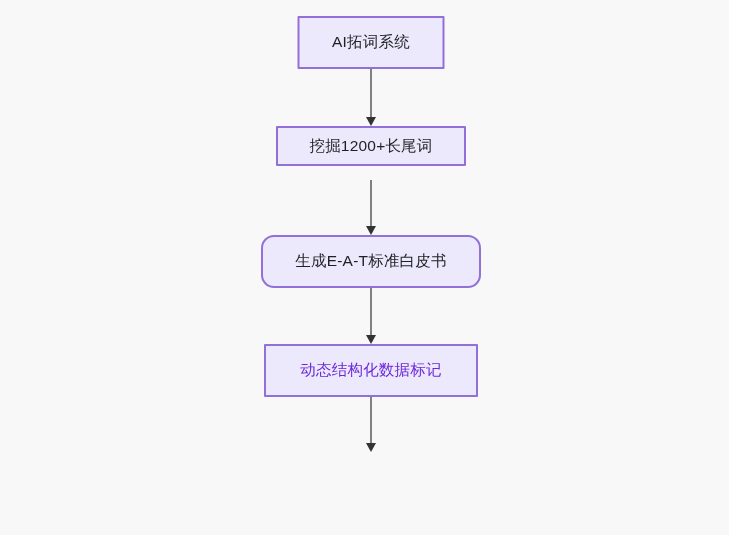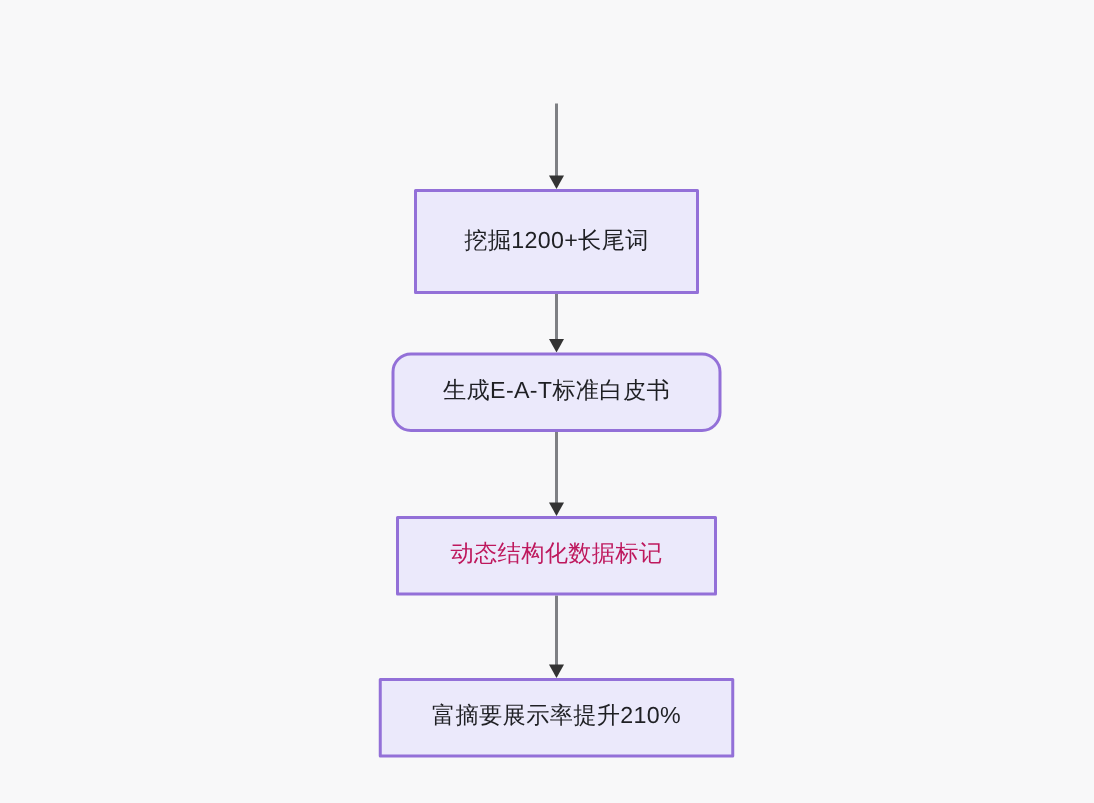"AI拓词系统" div.flow-node { html: none -> <div> <span>AI拓词系统</span> </div> }
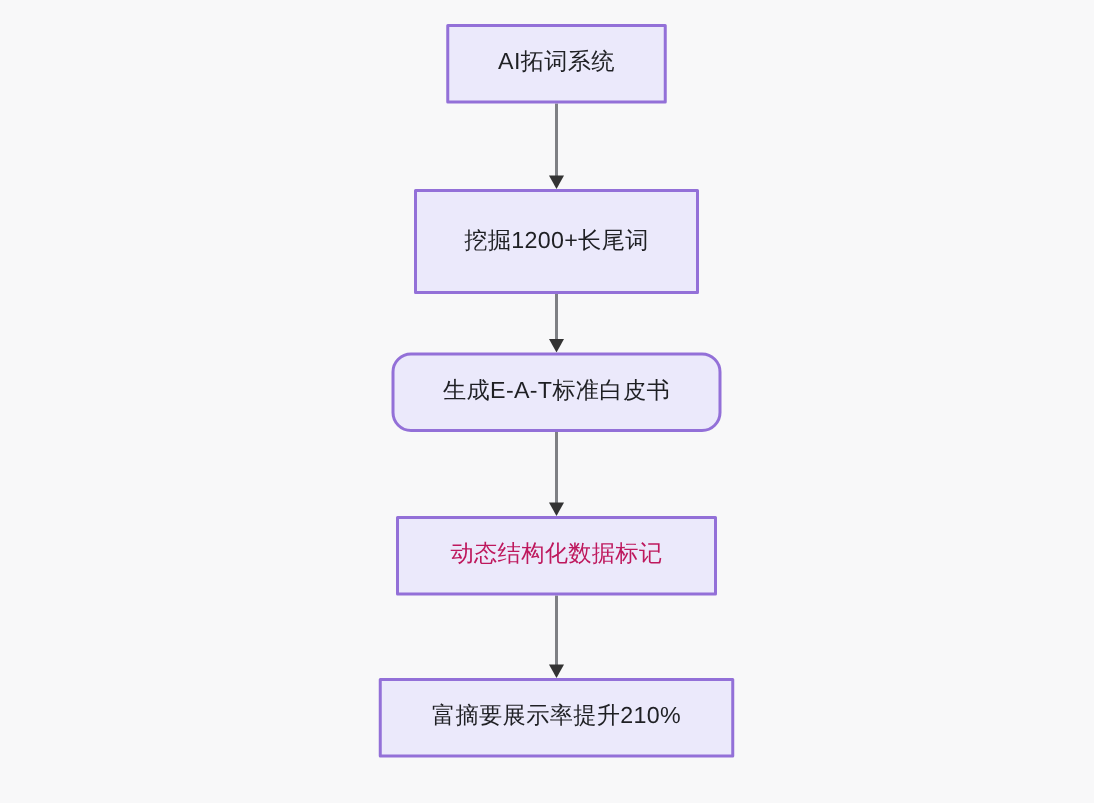"挖掘1200+长尾词" div.flow-node { height: 70px -> 40px }
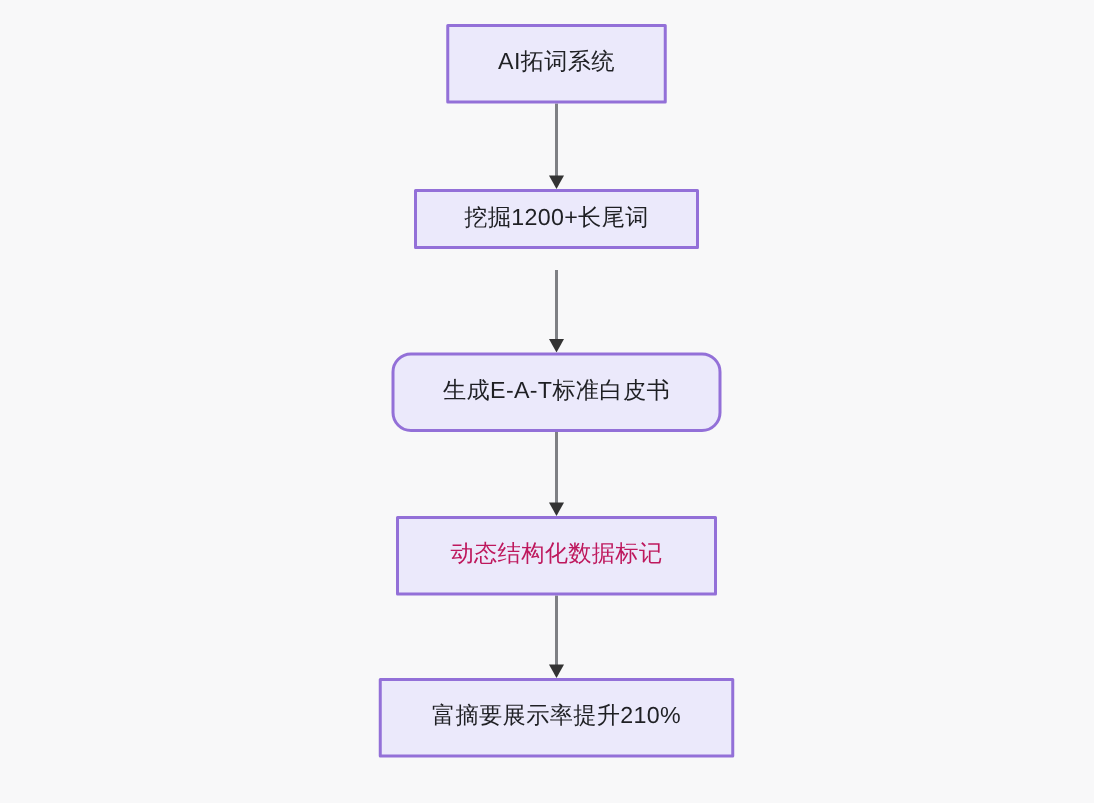"动态结构化数据标记" span.flow-node-label { color: #be185d -> #6d28d9 }
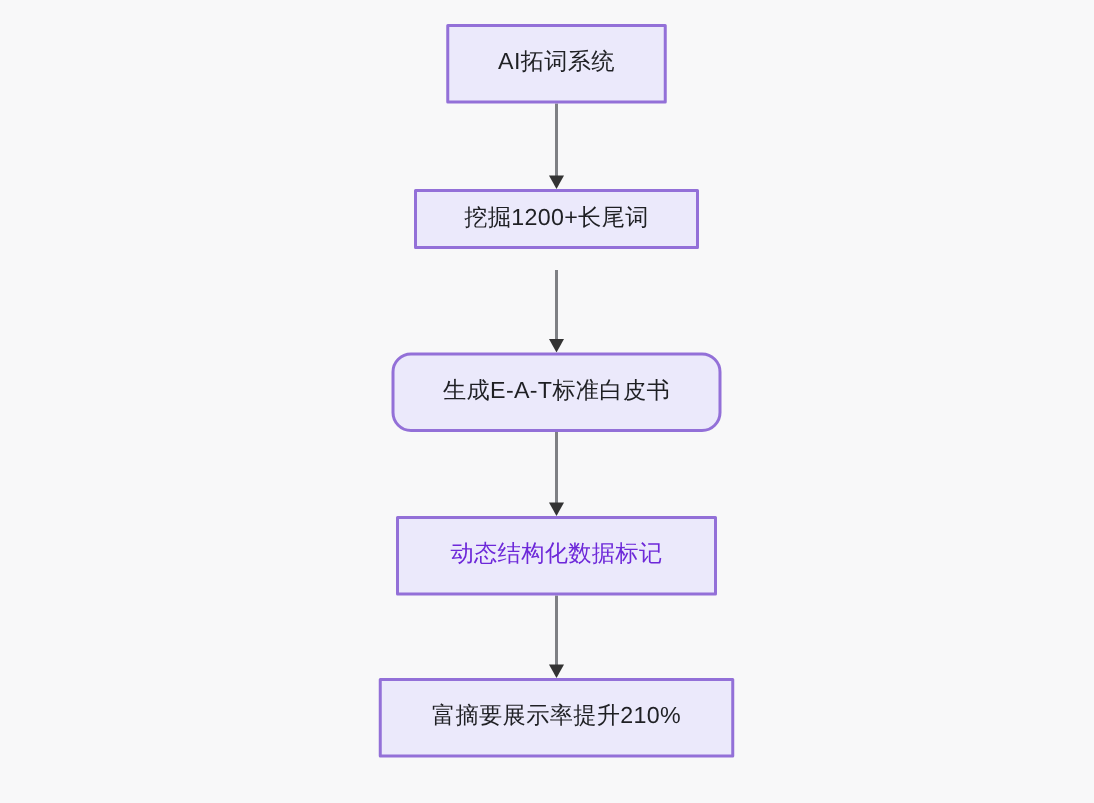"富摘要展示率提升210%" div.flow-node { html: <div> <span>富摘要展示率提升210%</span> </div> -> none }
